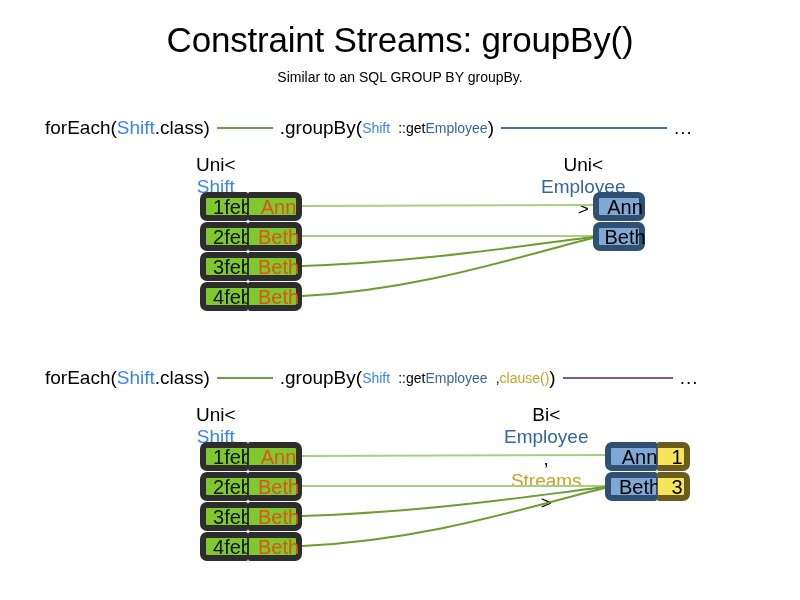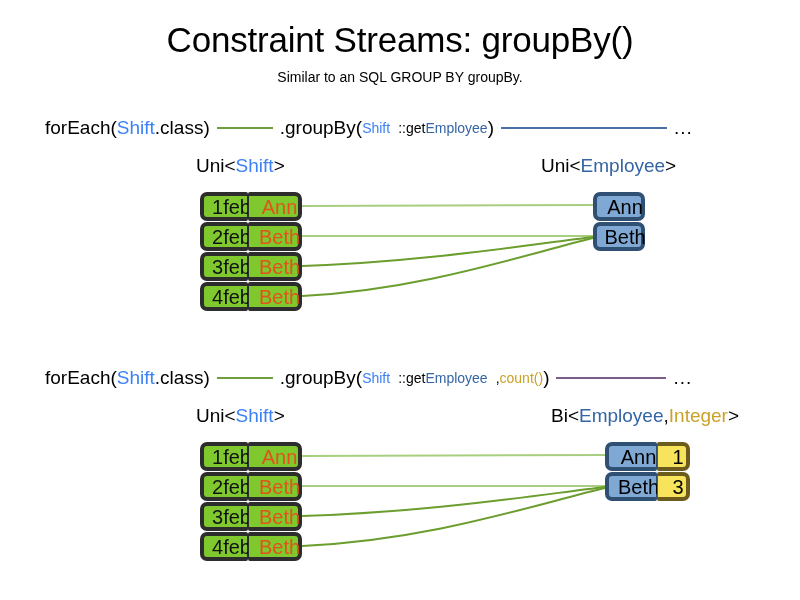"Uni<" .typelabel { flex-direction: none -> column }
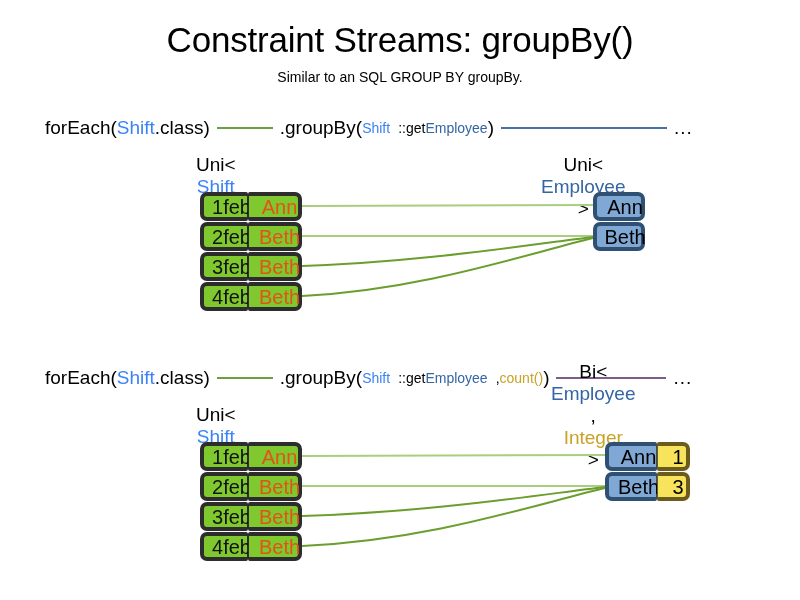"1feb" .cell { border: 4px solid #0c4a6e -> 6px solid #0c4a6e }
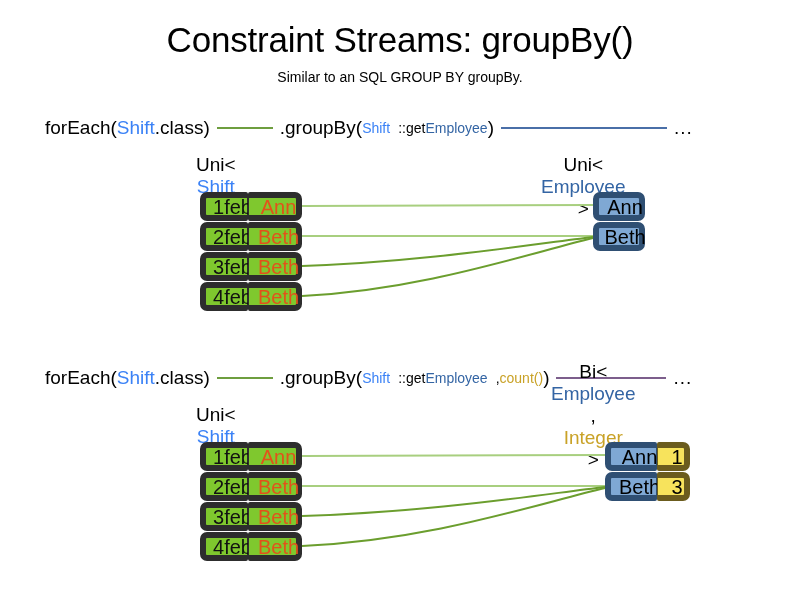"count()" span.small { text: count -> clause }
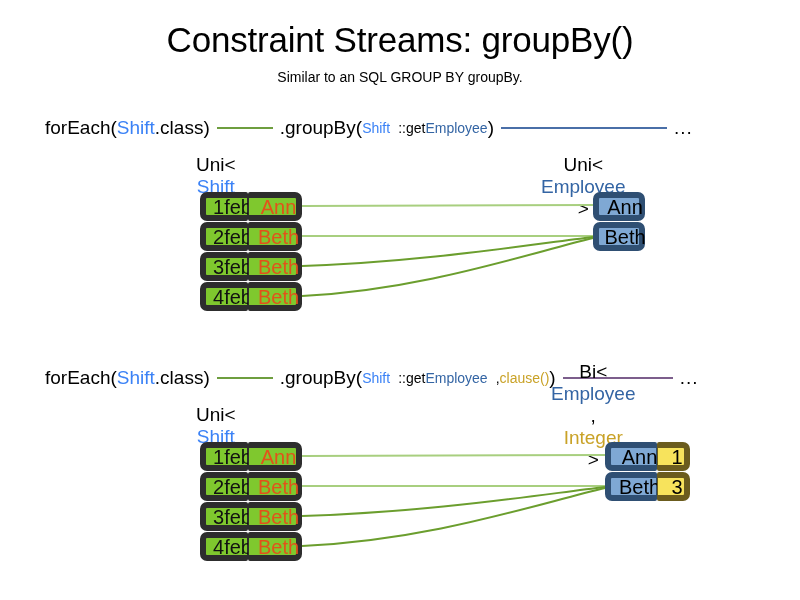"Bi<" div.typelabel { justify-content: center -> none; left: 551px -> 504px }
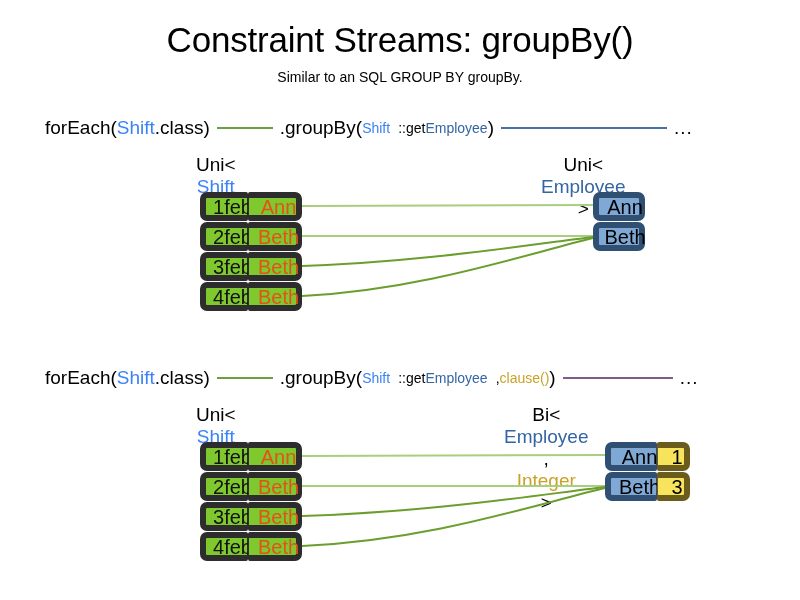"Integer" span.tok-gold { text: Integer -> Streams }
